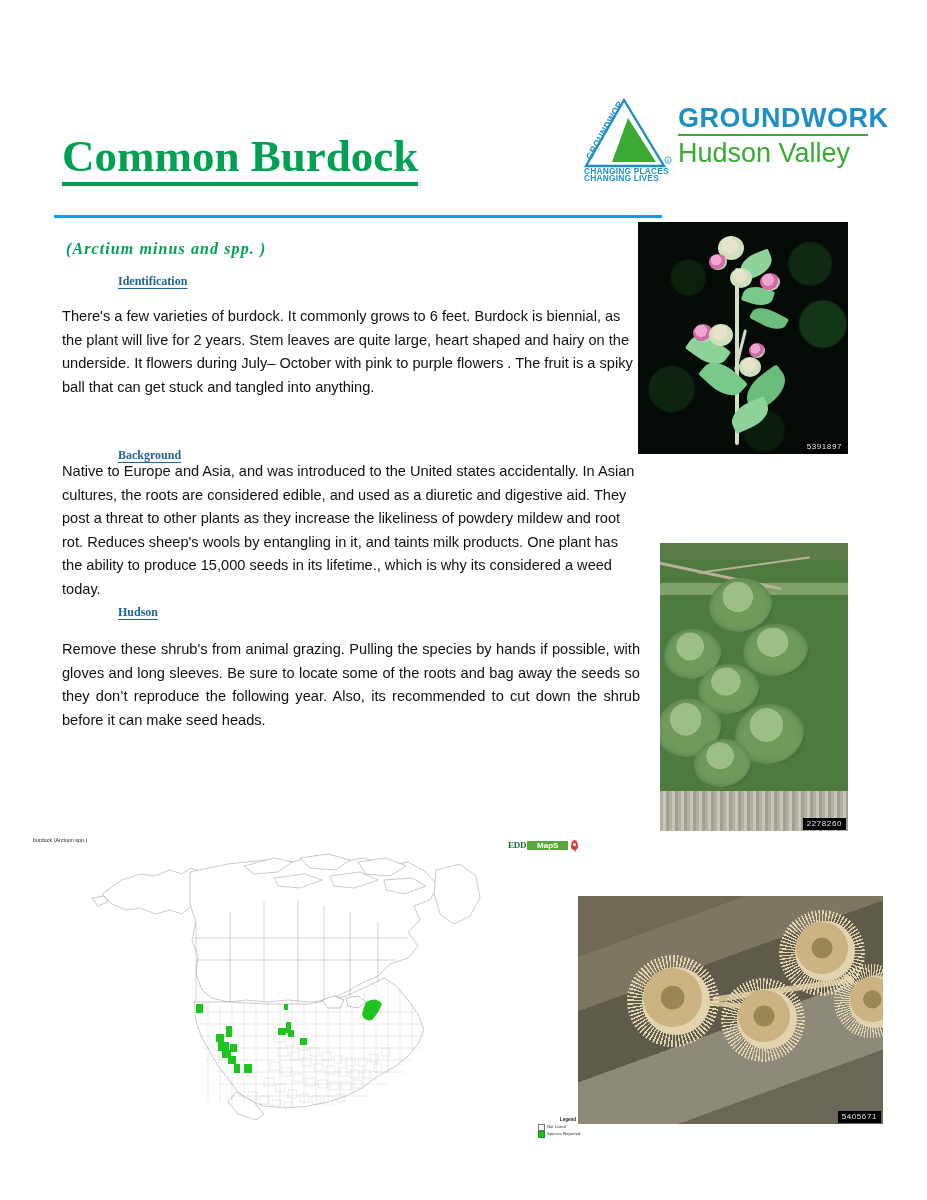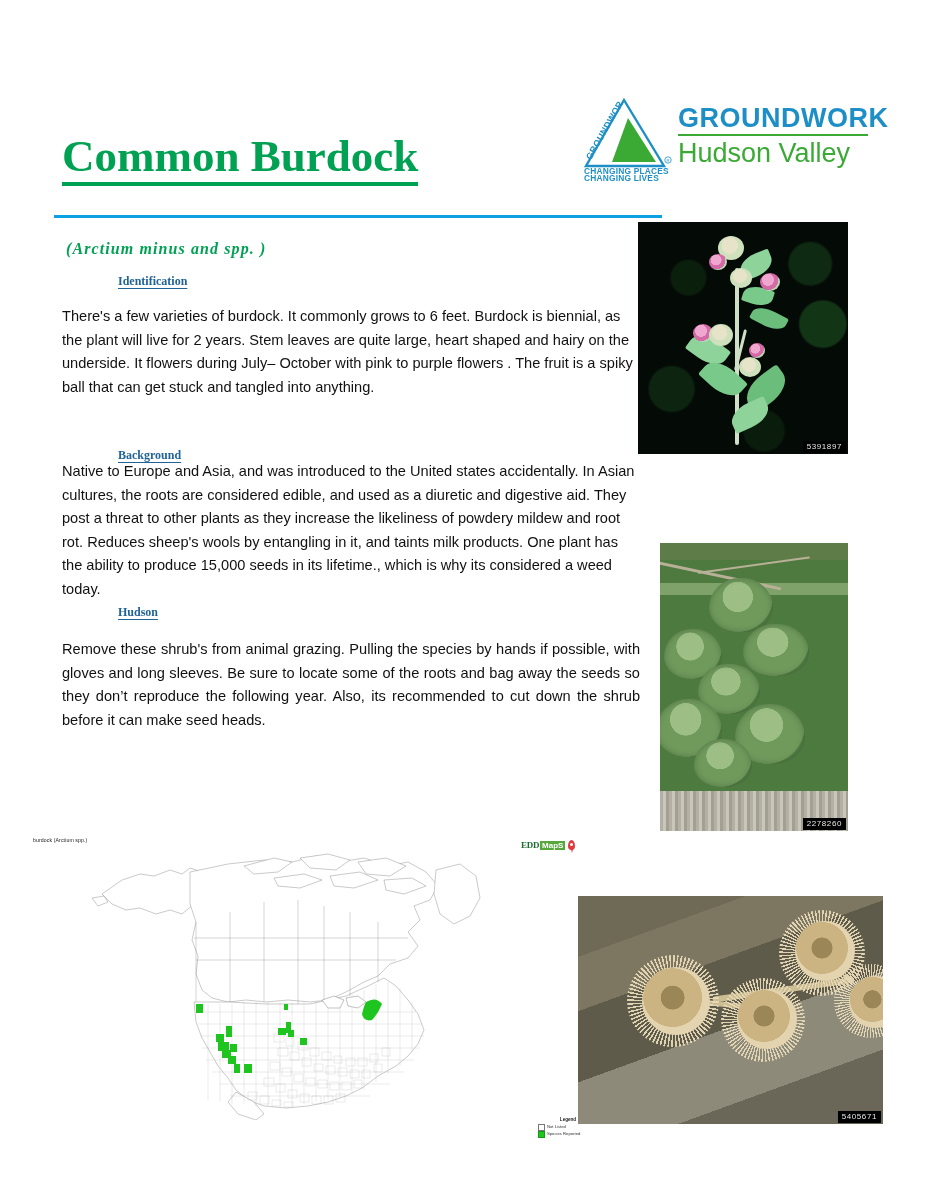"EDD" .eddmaps-logo { left: 521px -> 508px }
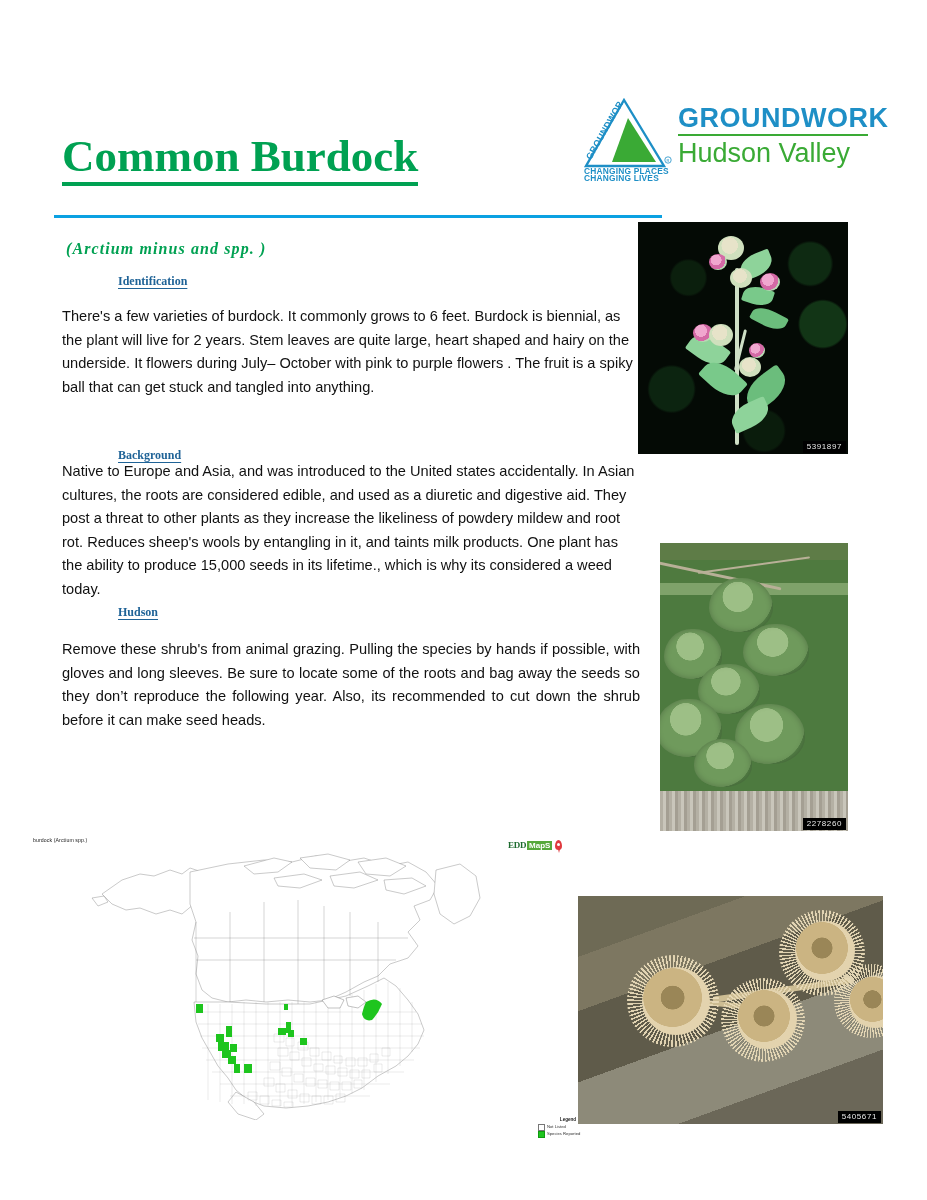"MapS" .edd-maps { padding: 0px 2px -> 0px 10px }
